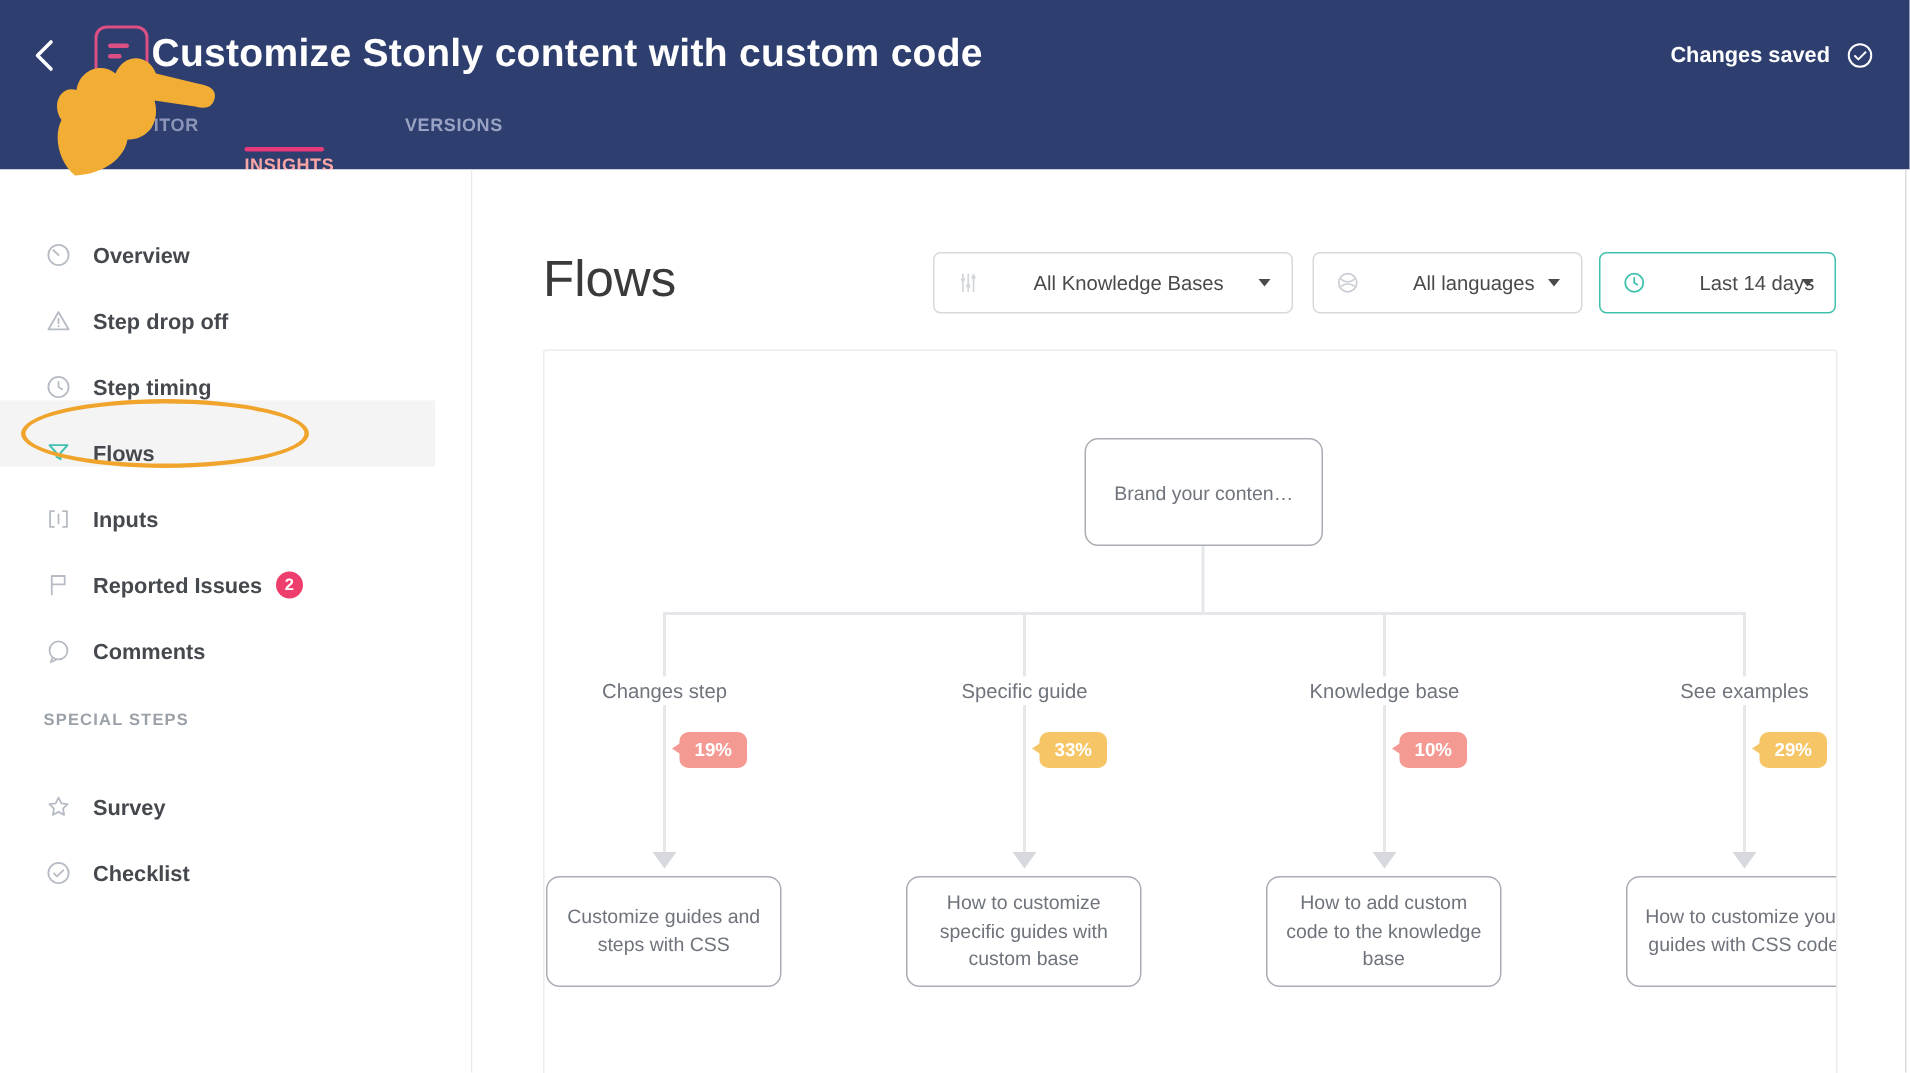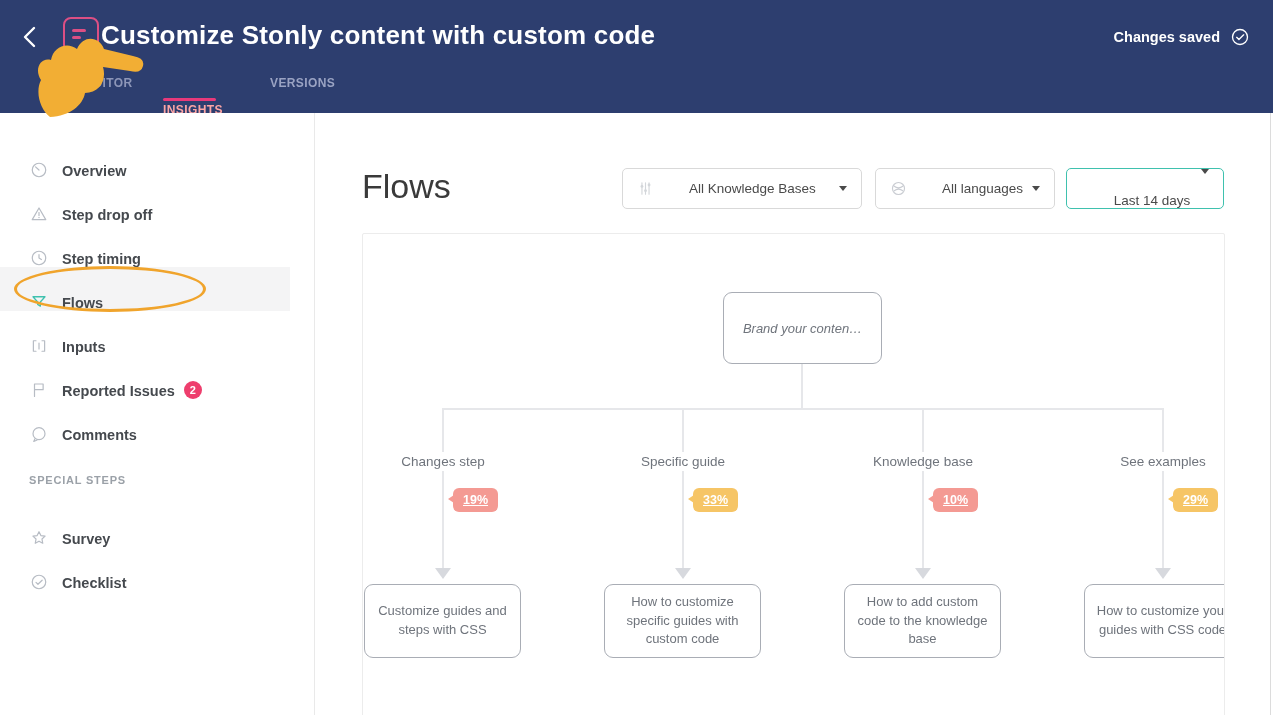"Last 14 days" .f-days { flex-direction: column -> none }
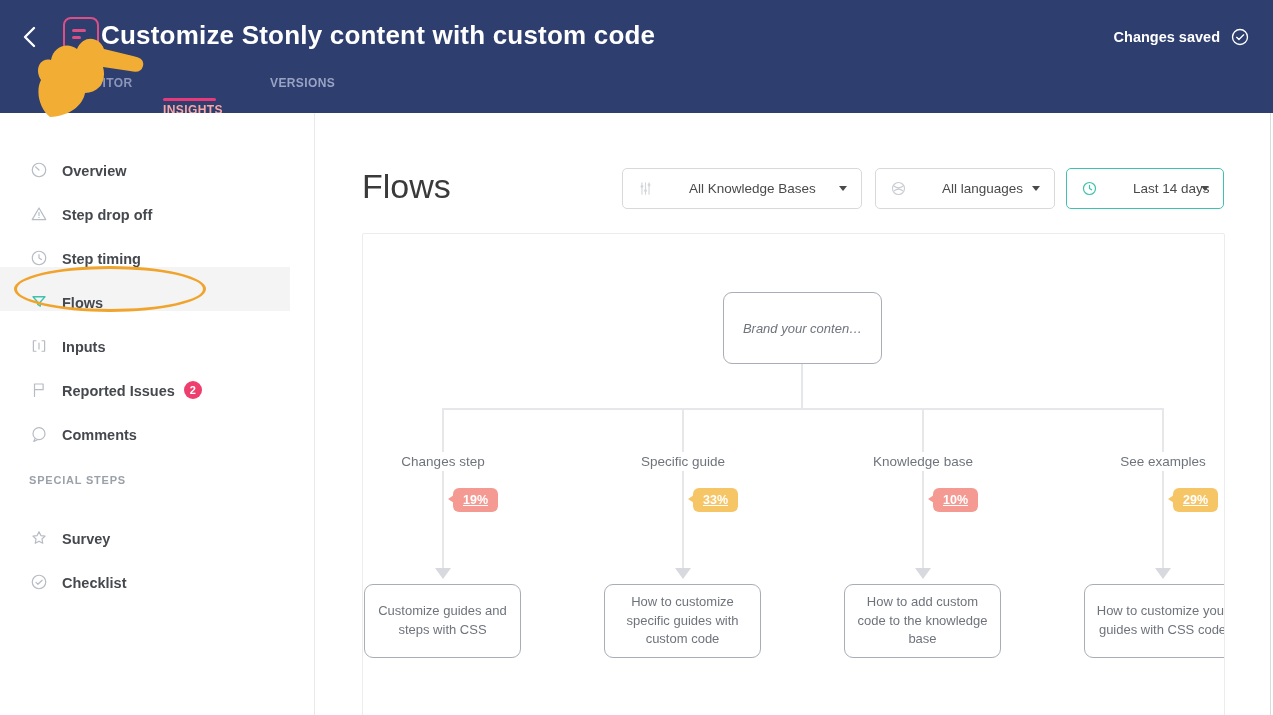"Brand your conten…" .root-node { font-style: italic -> none }
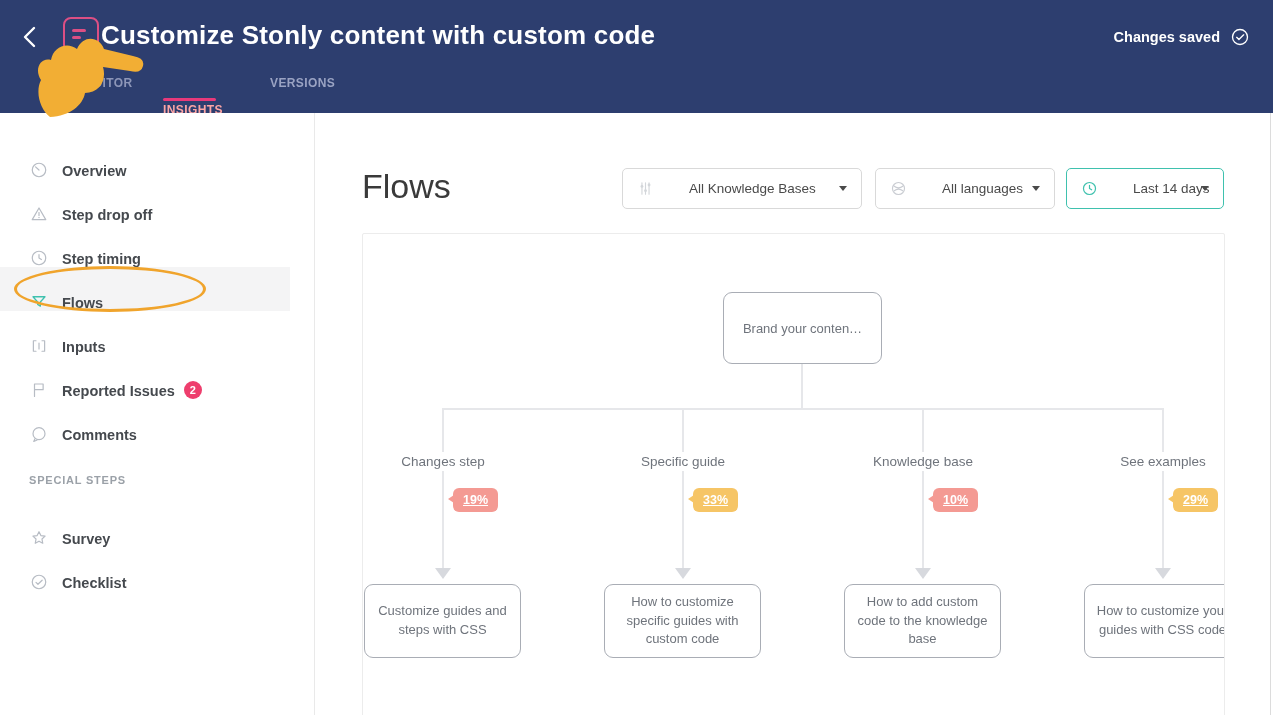"19%" .badge { text-decoration: underline -> none }
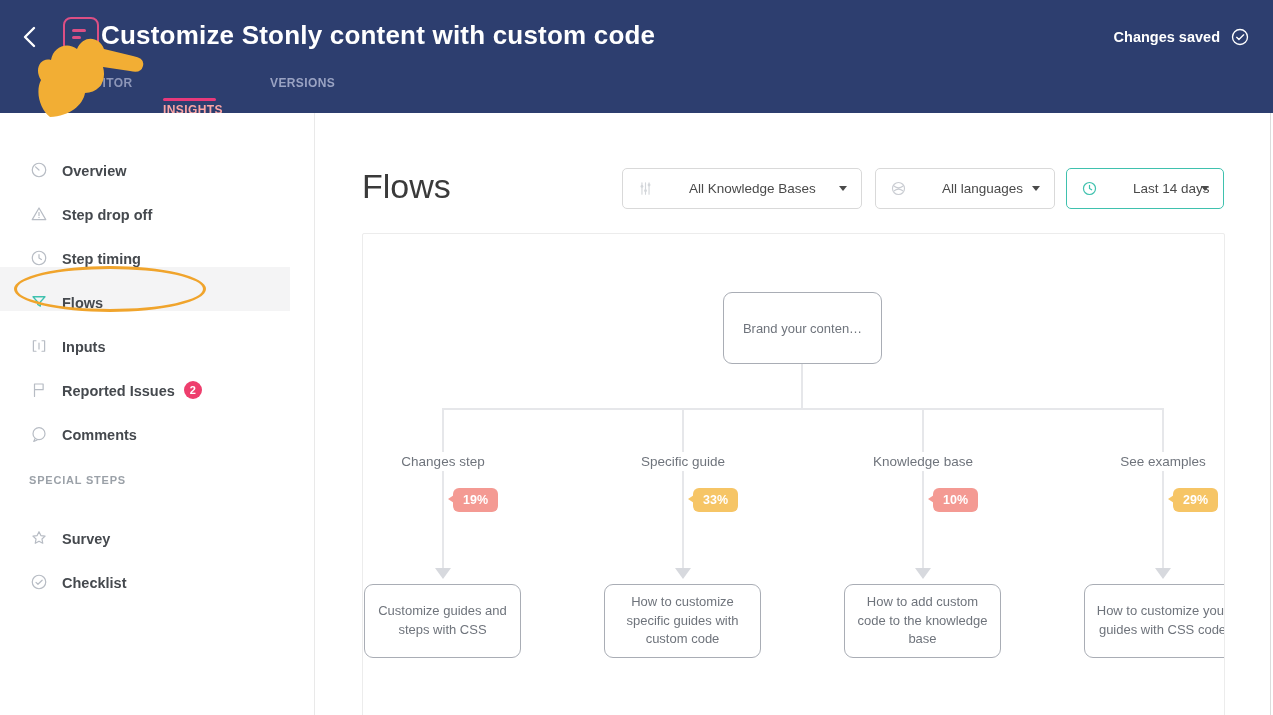"How to customize specific guides" div.leaf-box { text: code -> base }
